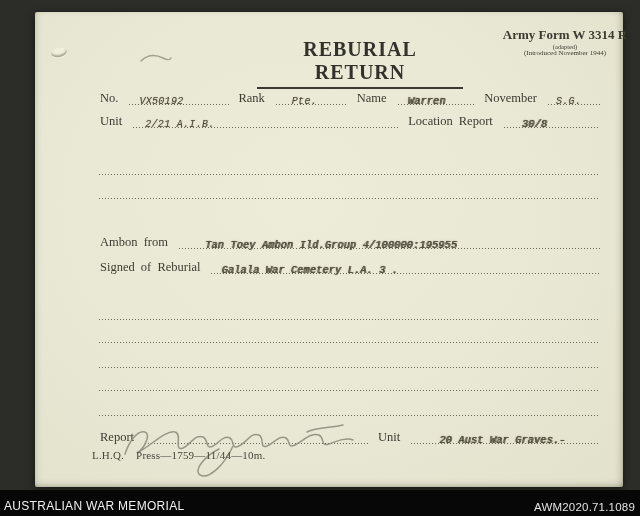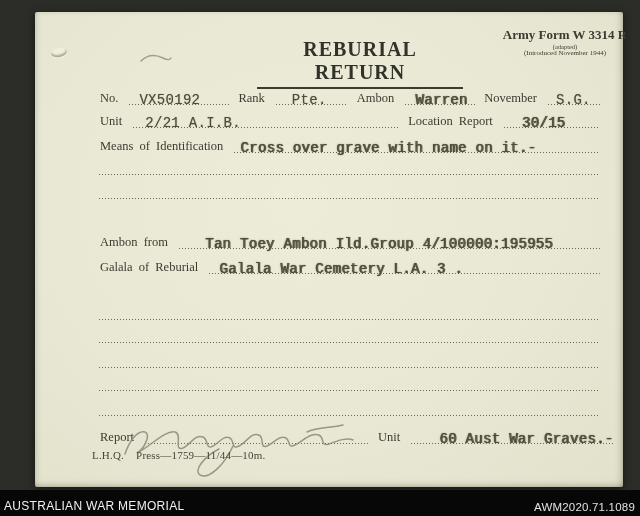"VX50192" .typed { font-size: 14px -> 10px; font-style: none -> italic }
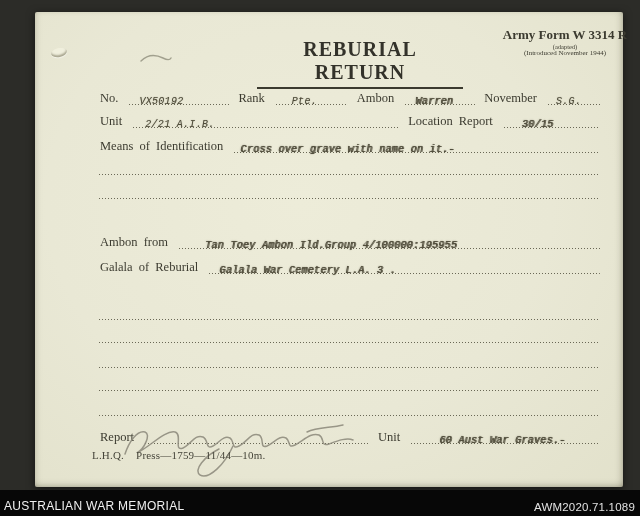"Ambon" span.lbl { text: Ambon -> Name }
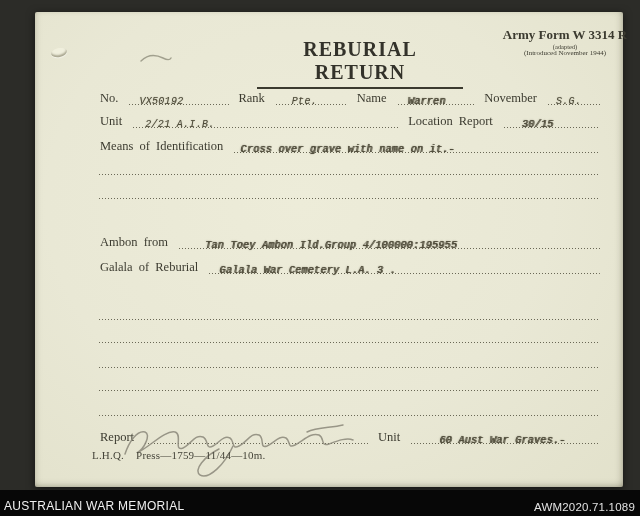"30/15" span.typed { text: 30/15 -> 30/8 }
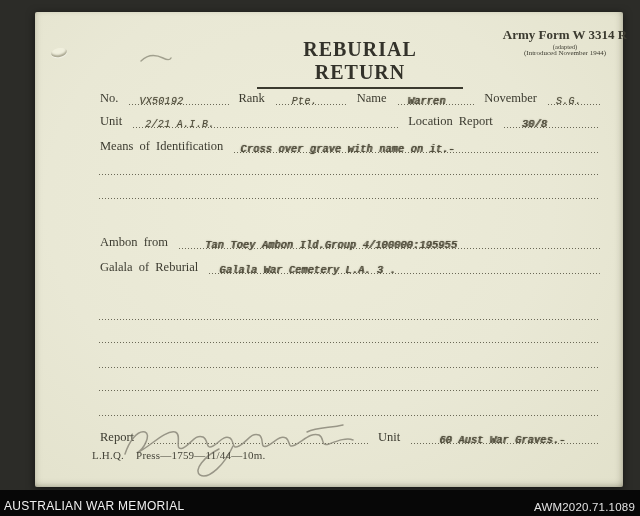"Means of Identification" div.row { html: <div> <span>Means of Identification</span> <span><span>Cross over grave with name on it.-</span></span> </div> -> none }
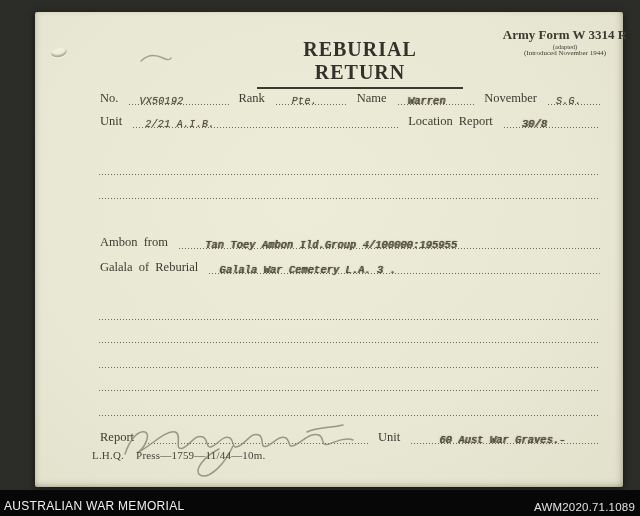"Galala of Reburial" span.lbl { text: Galala -> Signed }
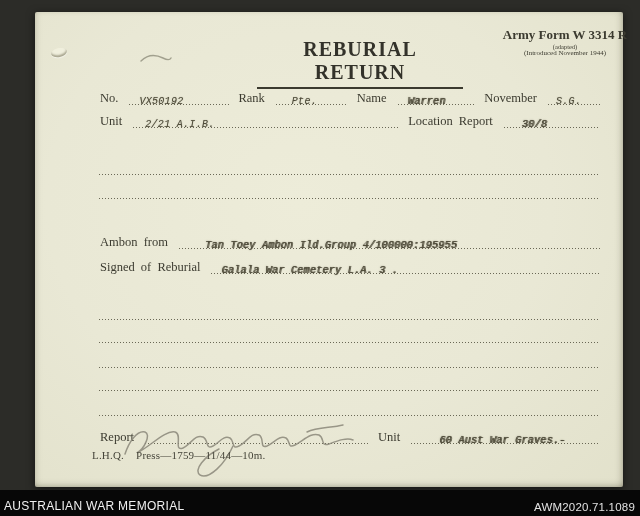"60 Aust War Graves.-" span.typed { text: 60 -> 20 }
